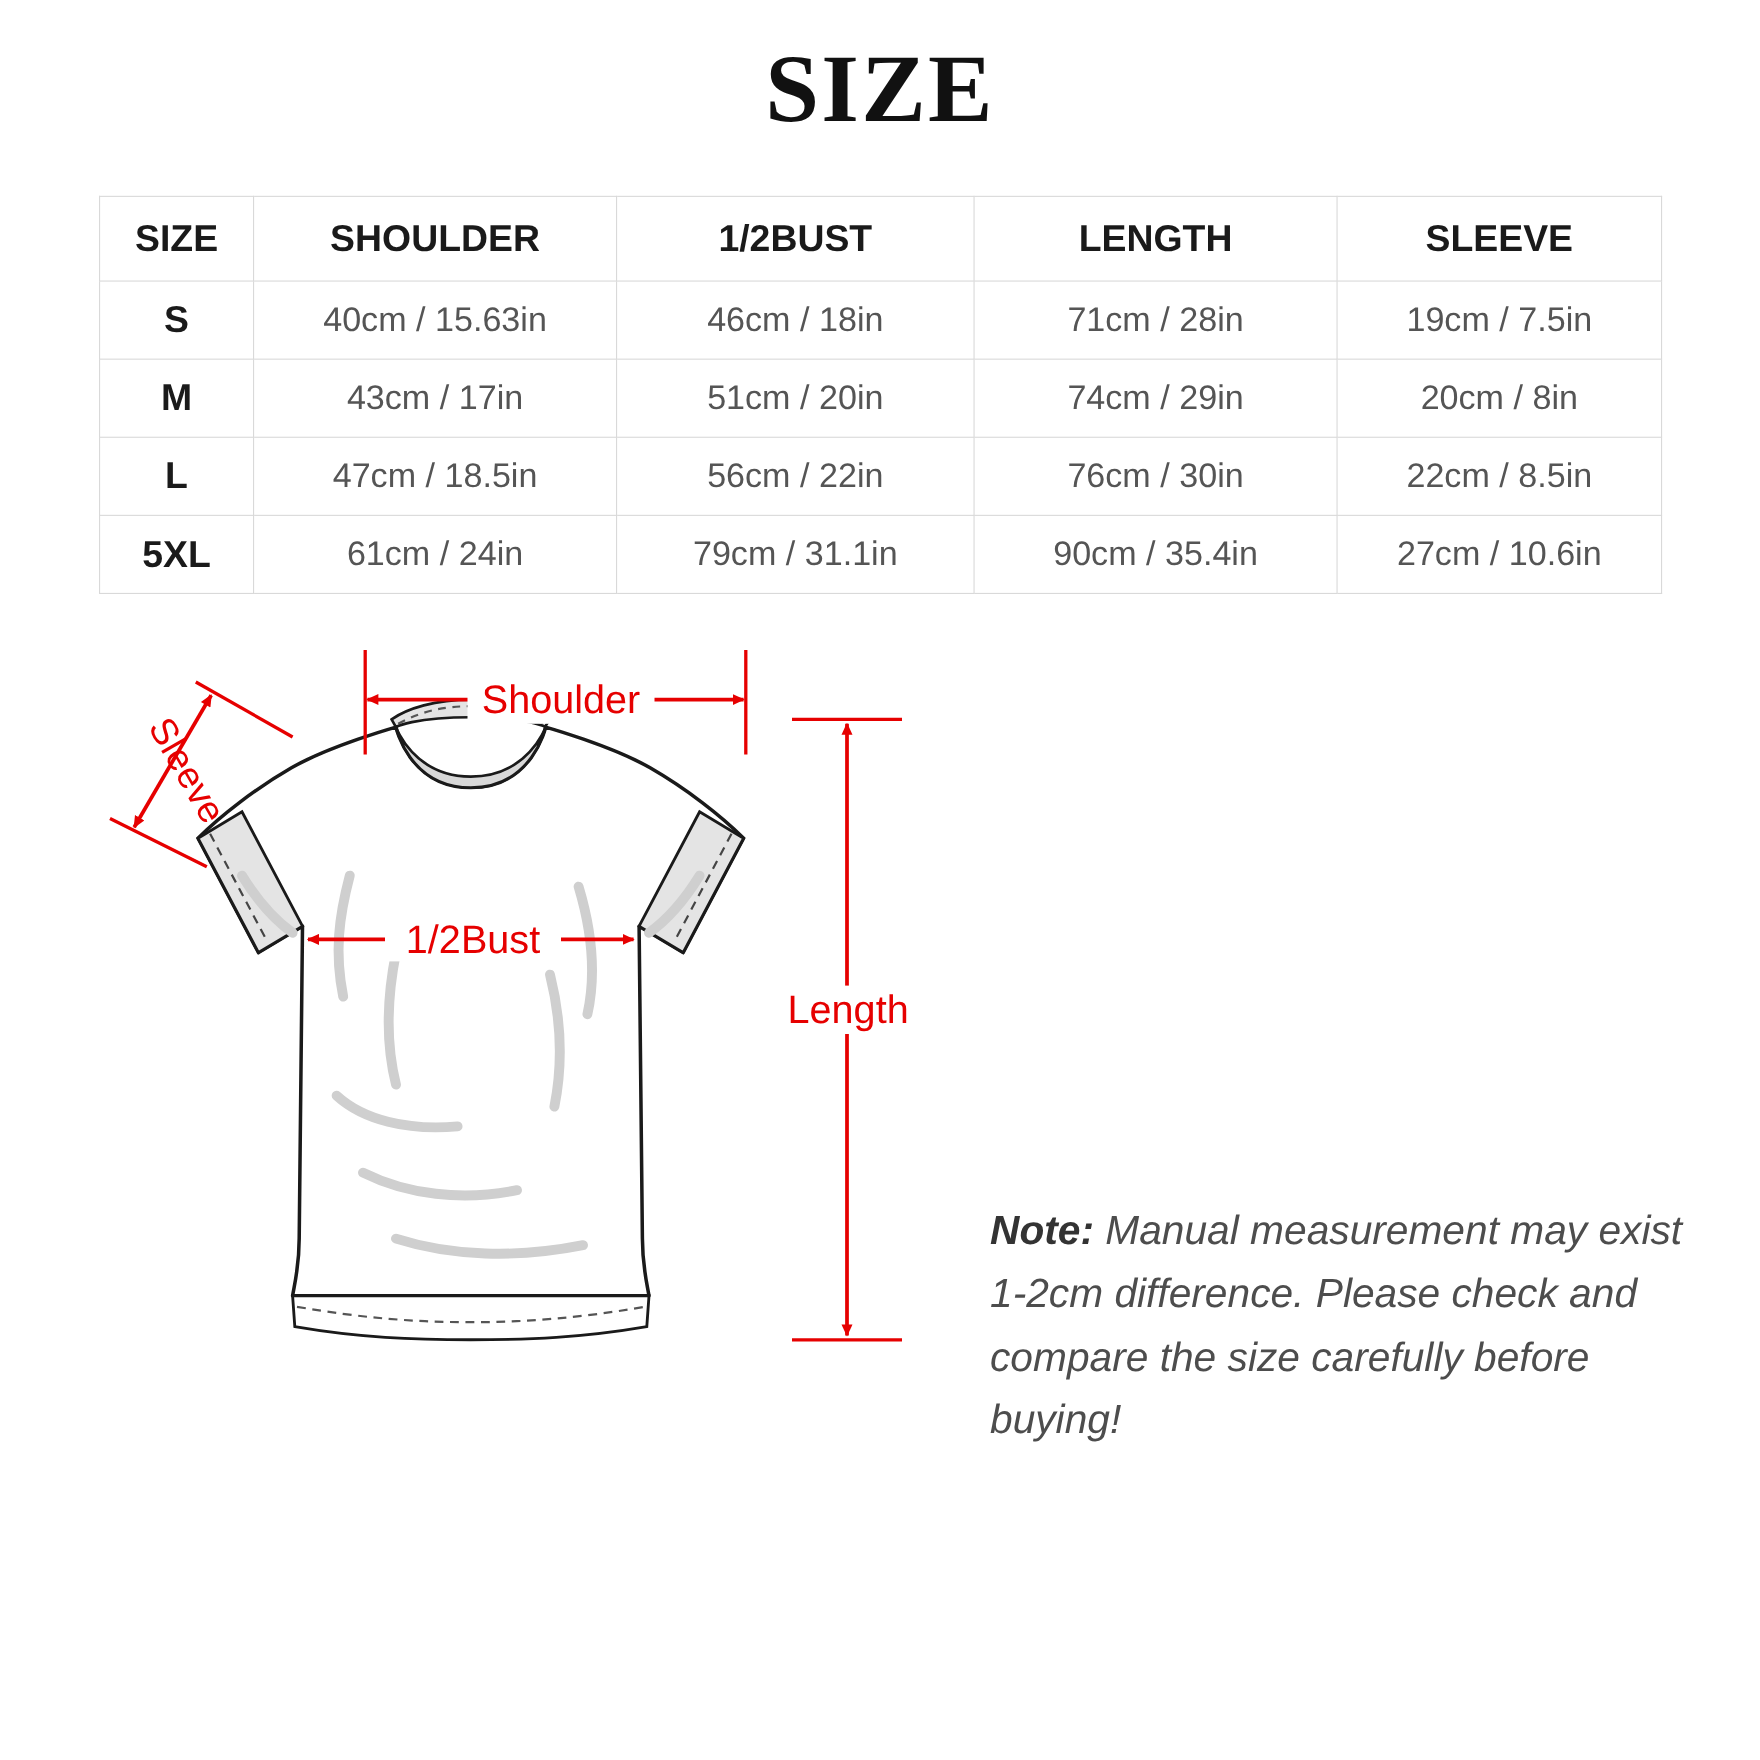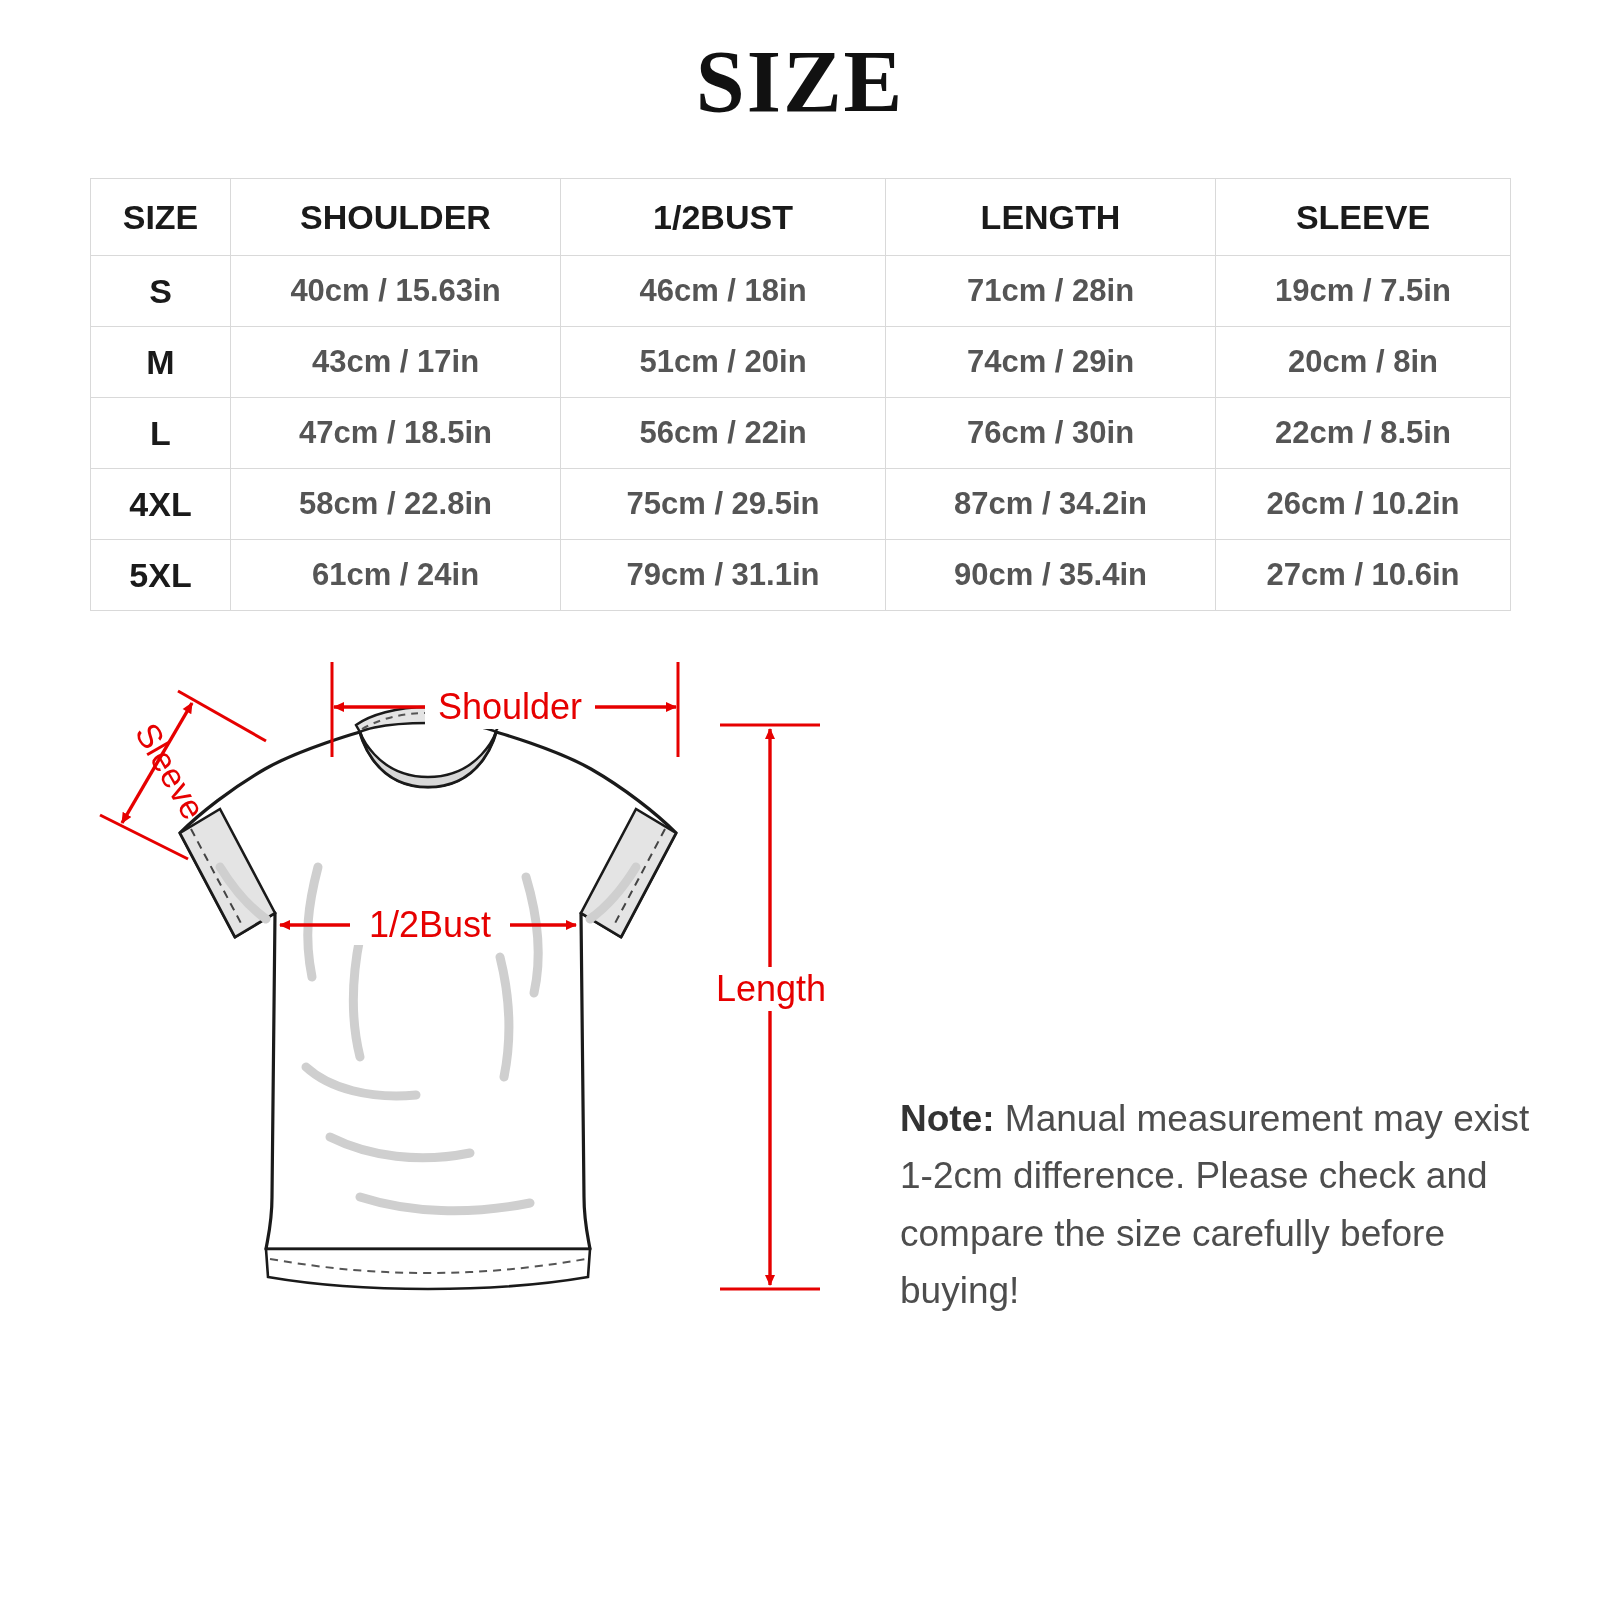"40cm / 15.63in" table.size-table tbody td.val-cell { font-weight: bold -> normal }
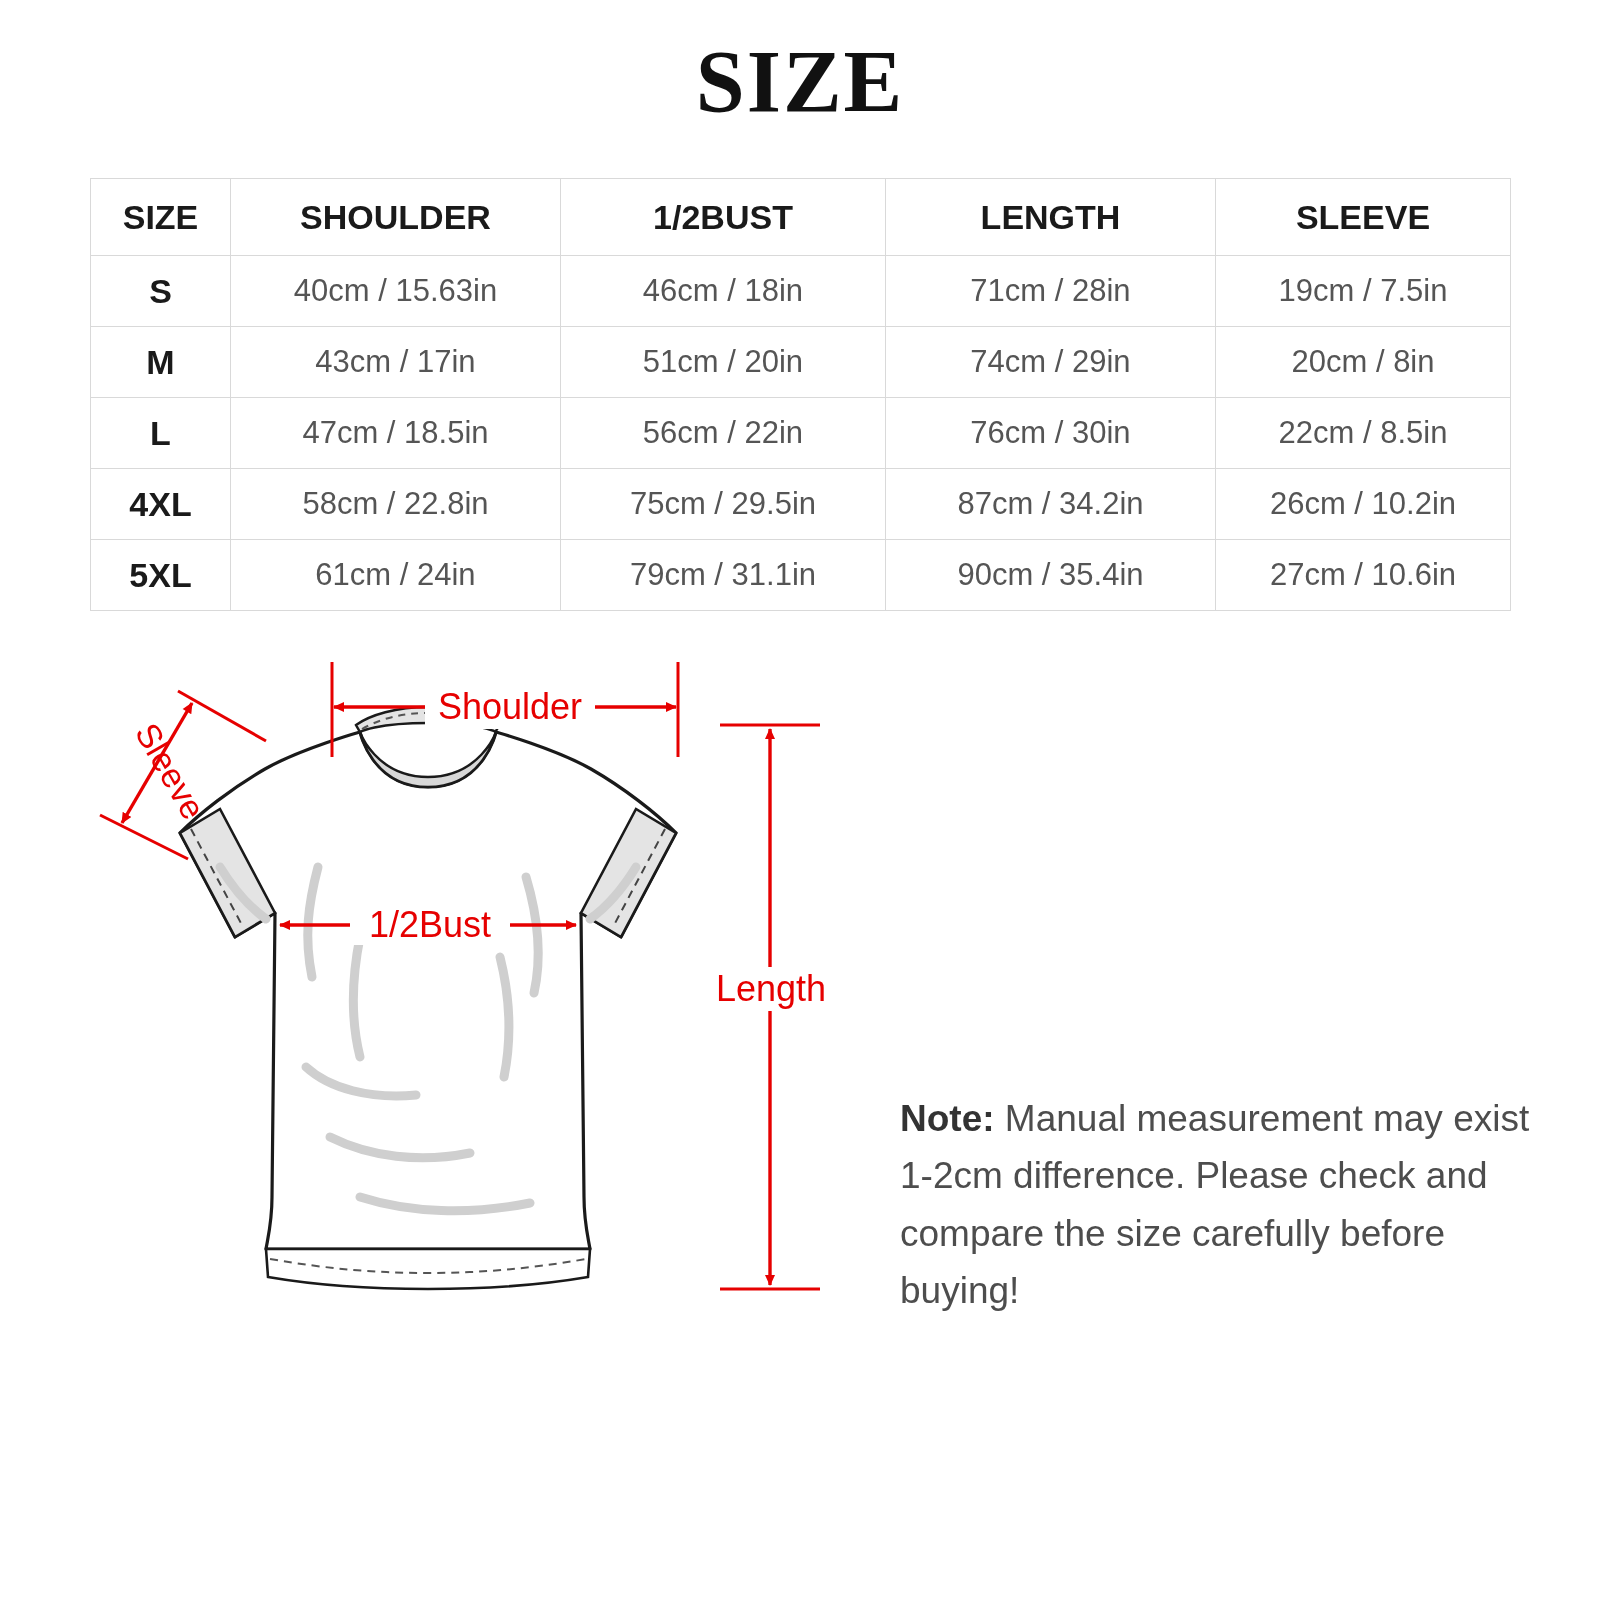"4XL" tr { html: <tr> <td>4XL</td> <td>58cm / 22.8in</td> <td>75cm / 29.5in</td> <td>87cm / 34.2in</td> <td>26cm / 10.2in</td> </tr> -> none }
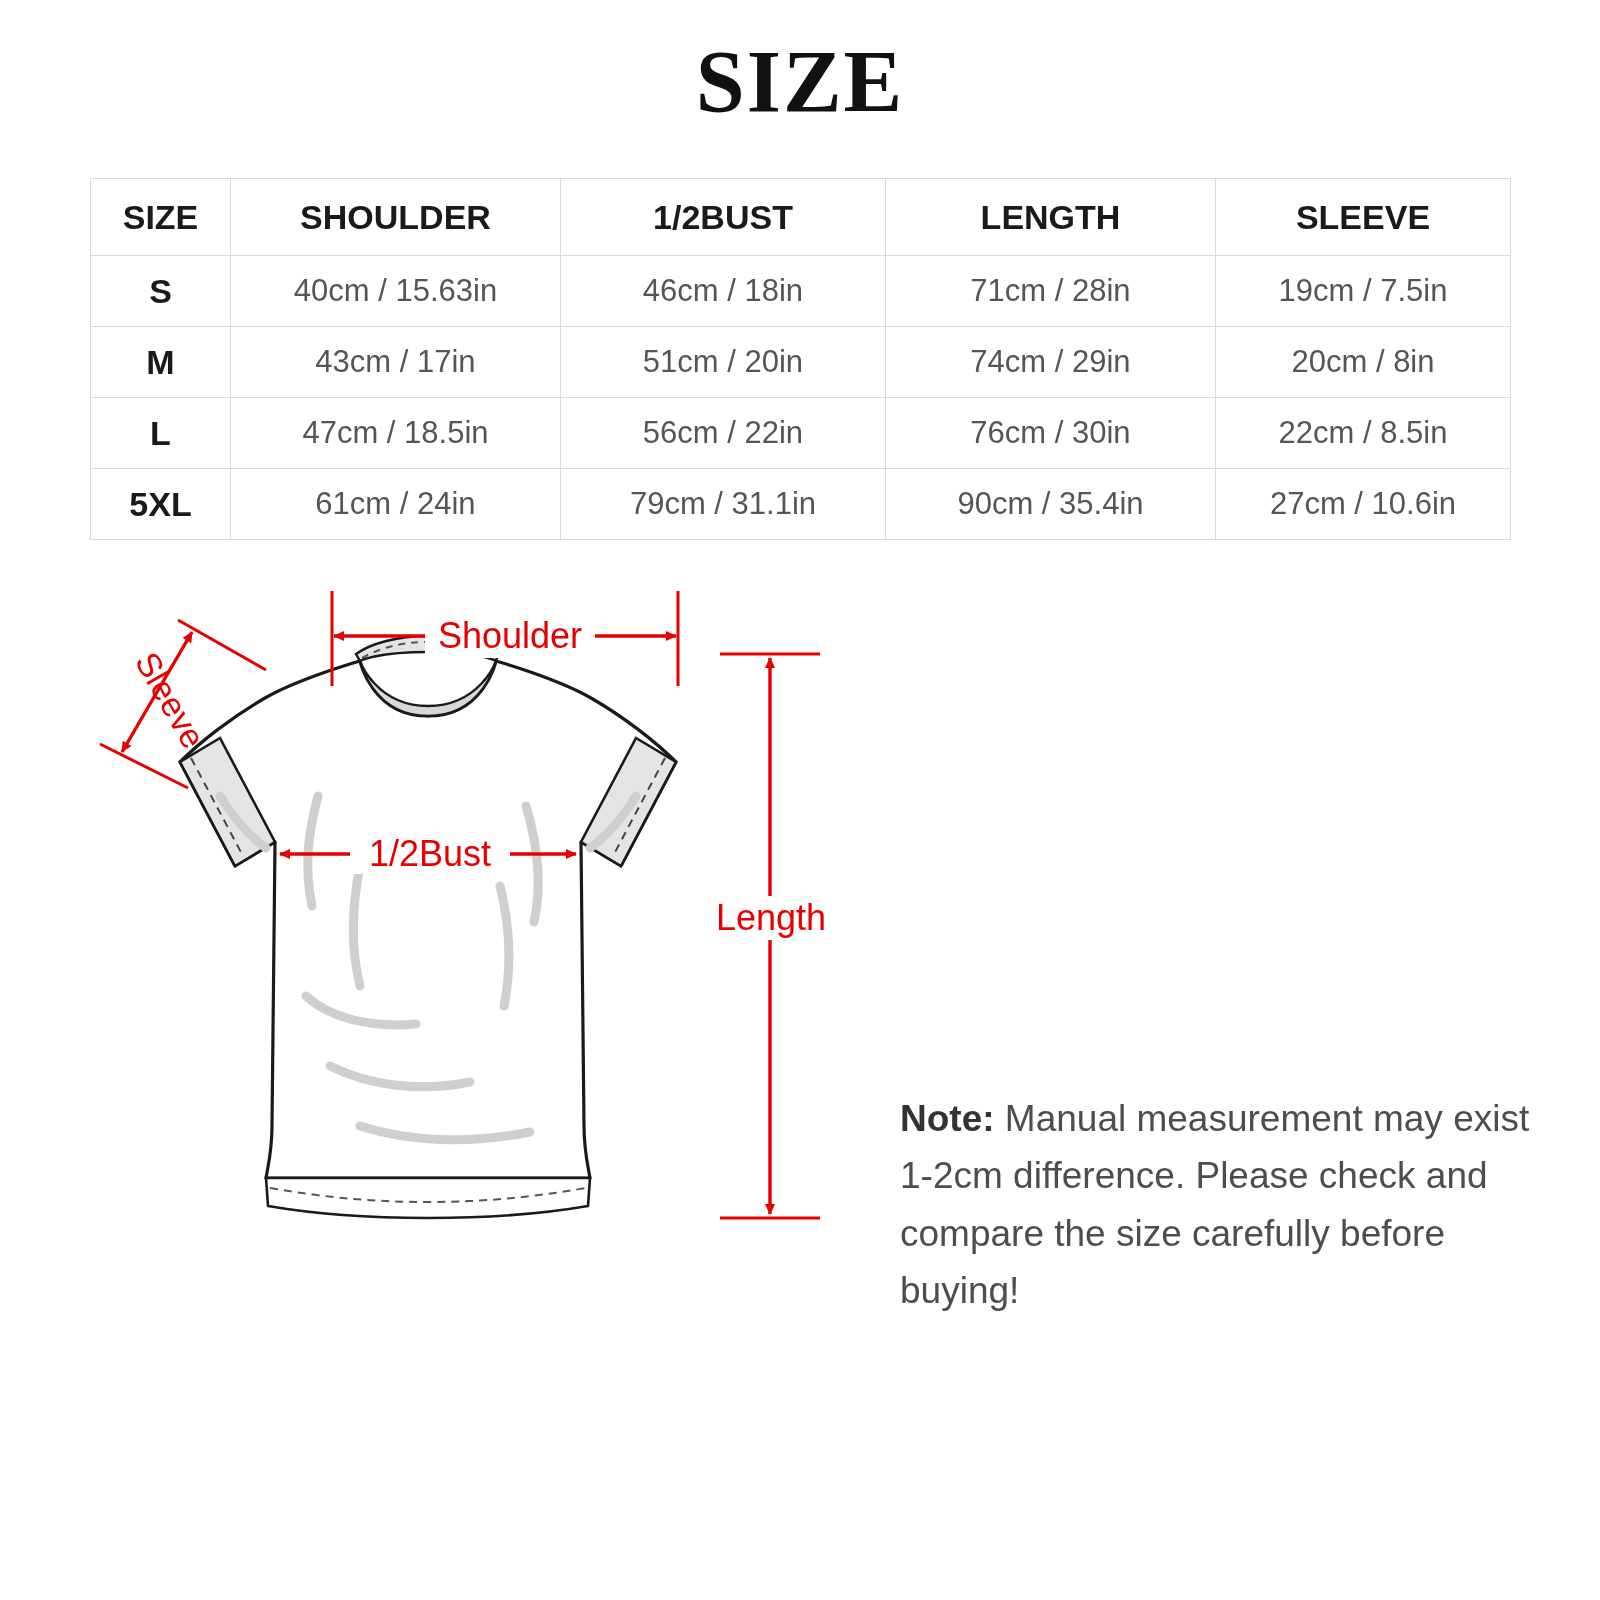"Note: Manual measurement may exist" .note { font-style: none -> italic }
